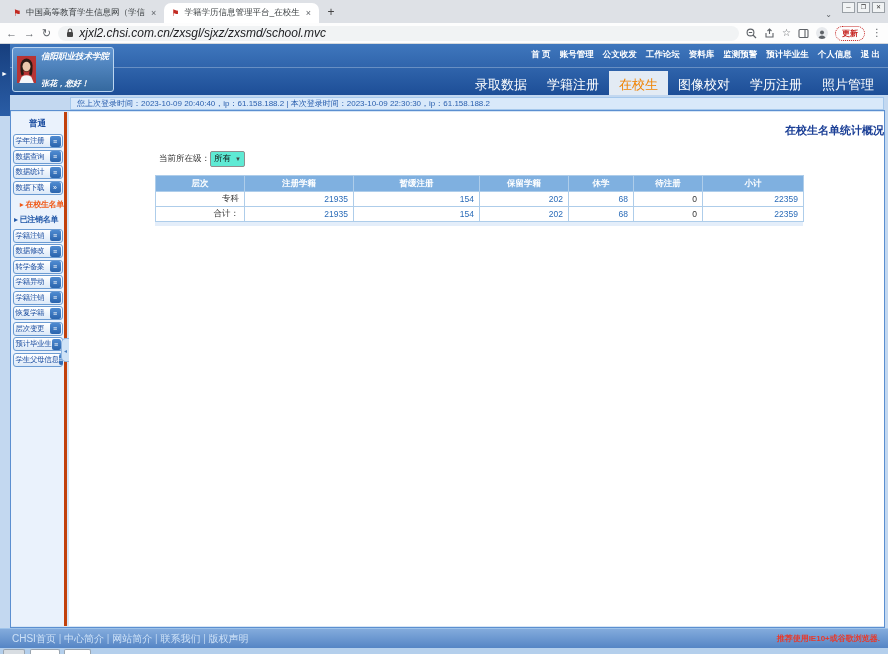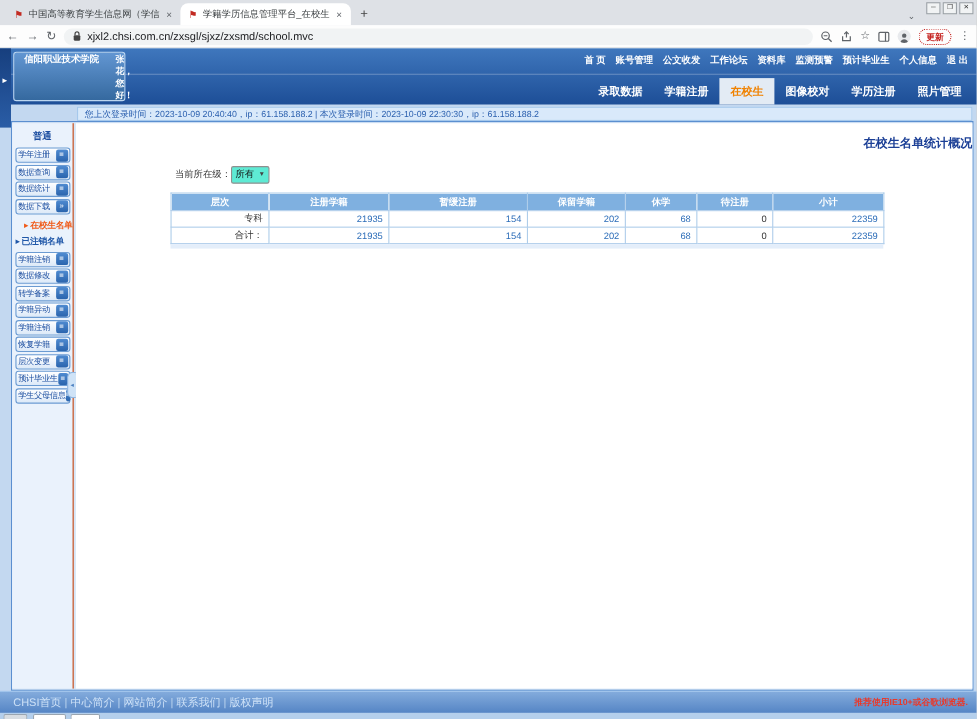"xjxl2.chsi.com.cn/zxsgl/sjxz/zxsmd/schoo" .omnibox .url { font-size: 10px -> 12px; font-style: none -> italic }
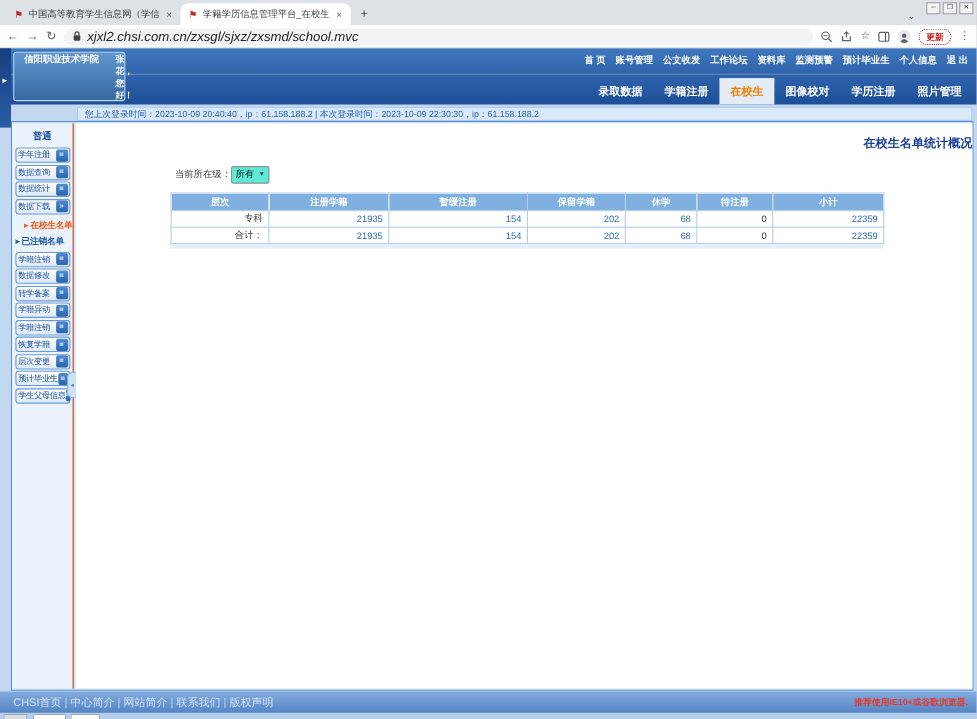"信阳职业技术学院" .idbox .txt { flex-direction: row -> column; font-style: none -> italic }
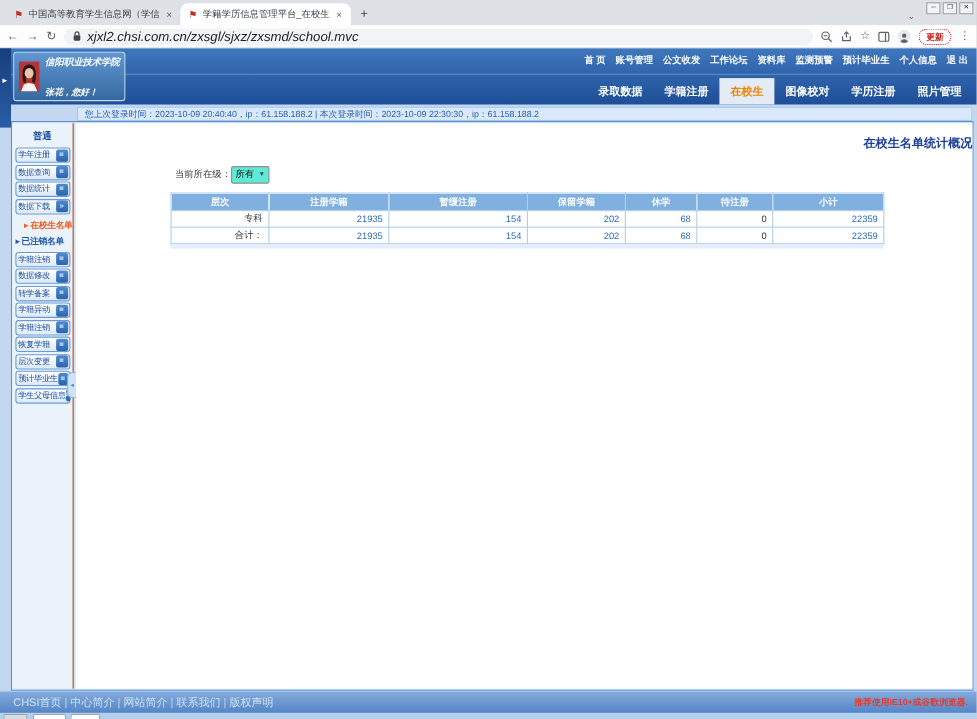"录取数据" .nav2 a { font-size: 10px -> 13px; font-weight: bold -> normal }
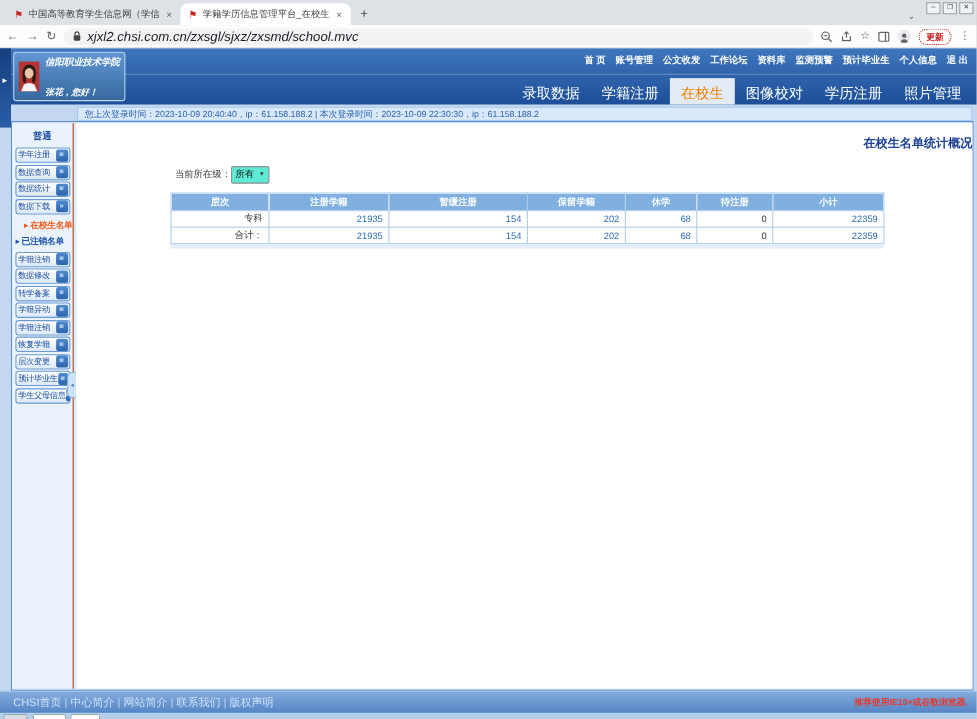"普通" .sidebar { border-right: 1px solid #c2410c -> 3px solid #c2410c }
